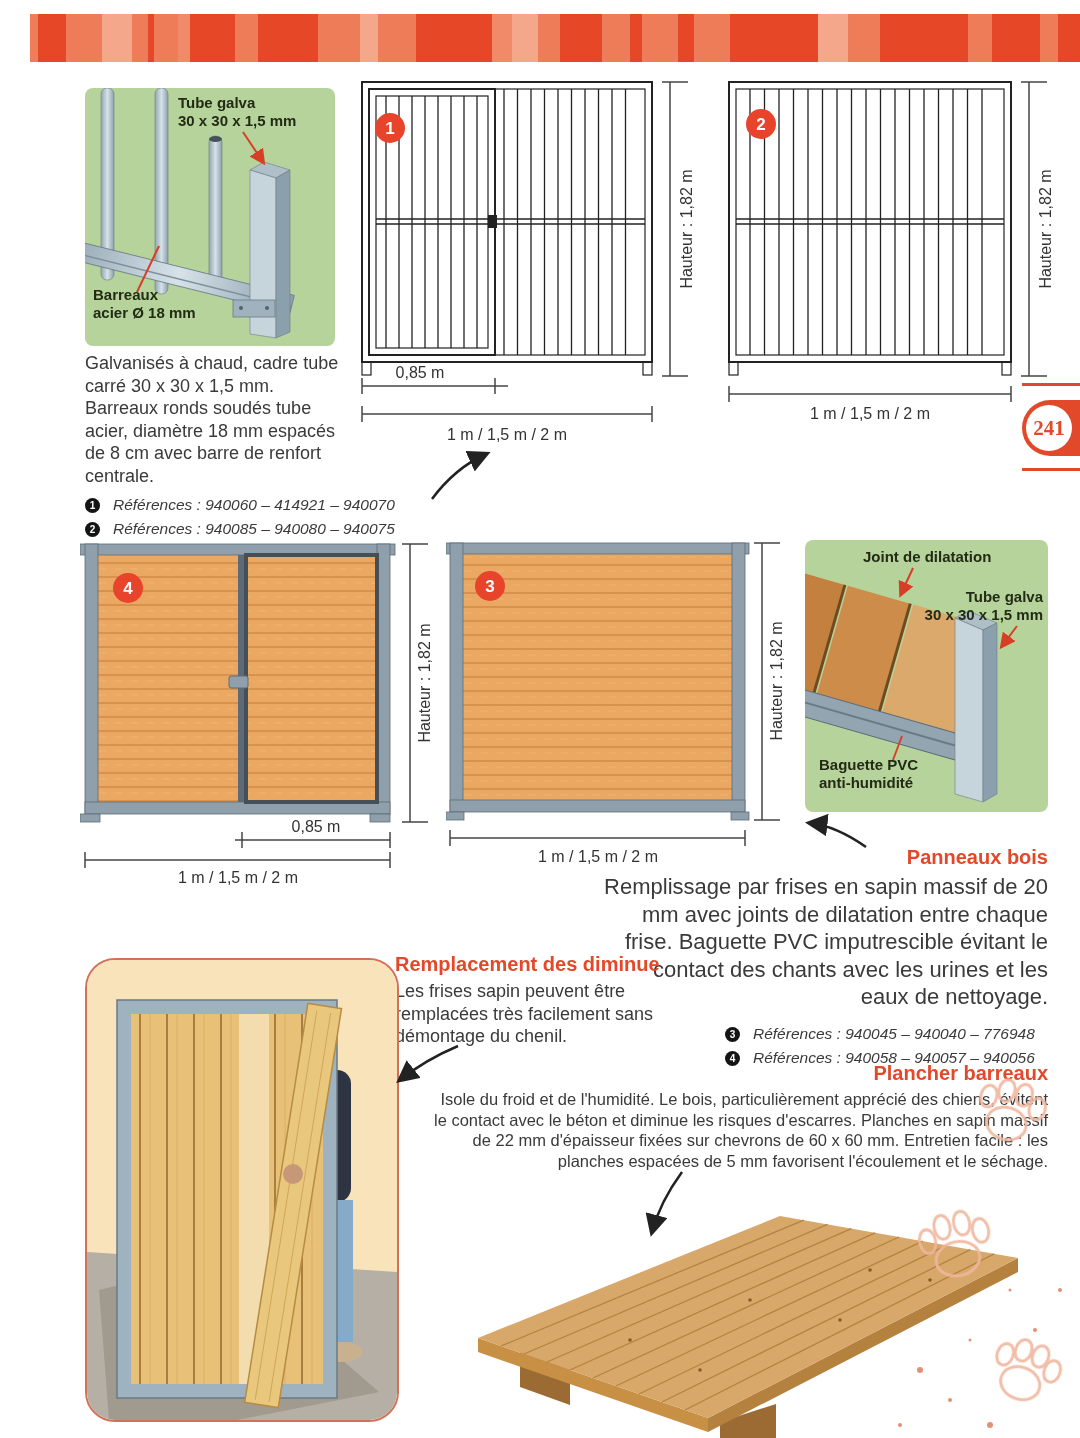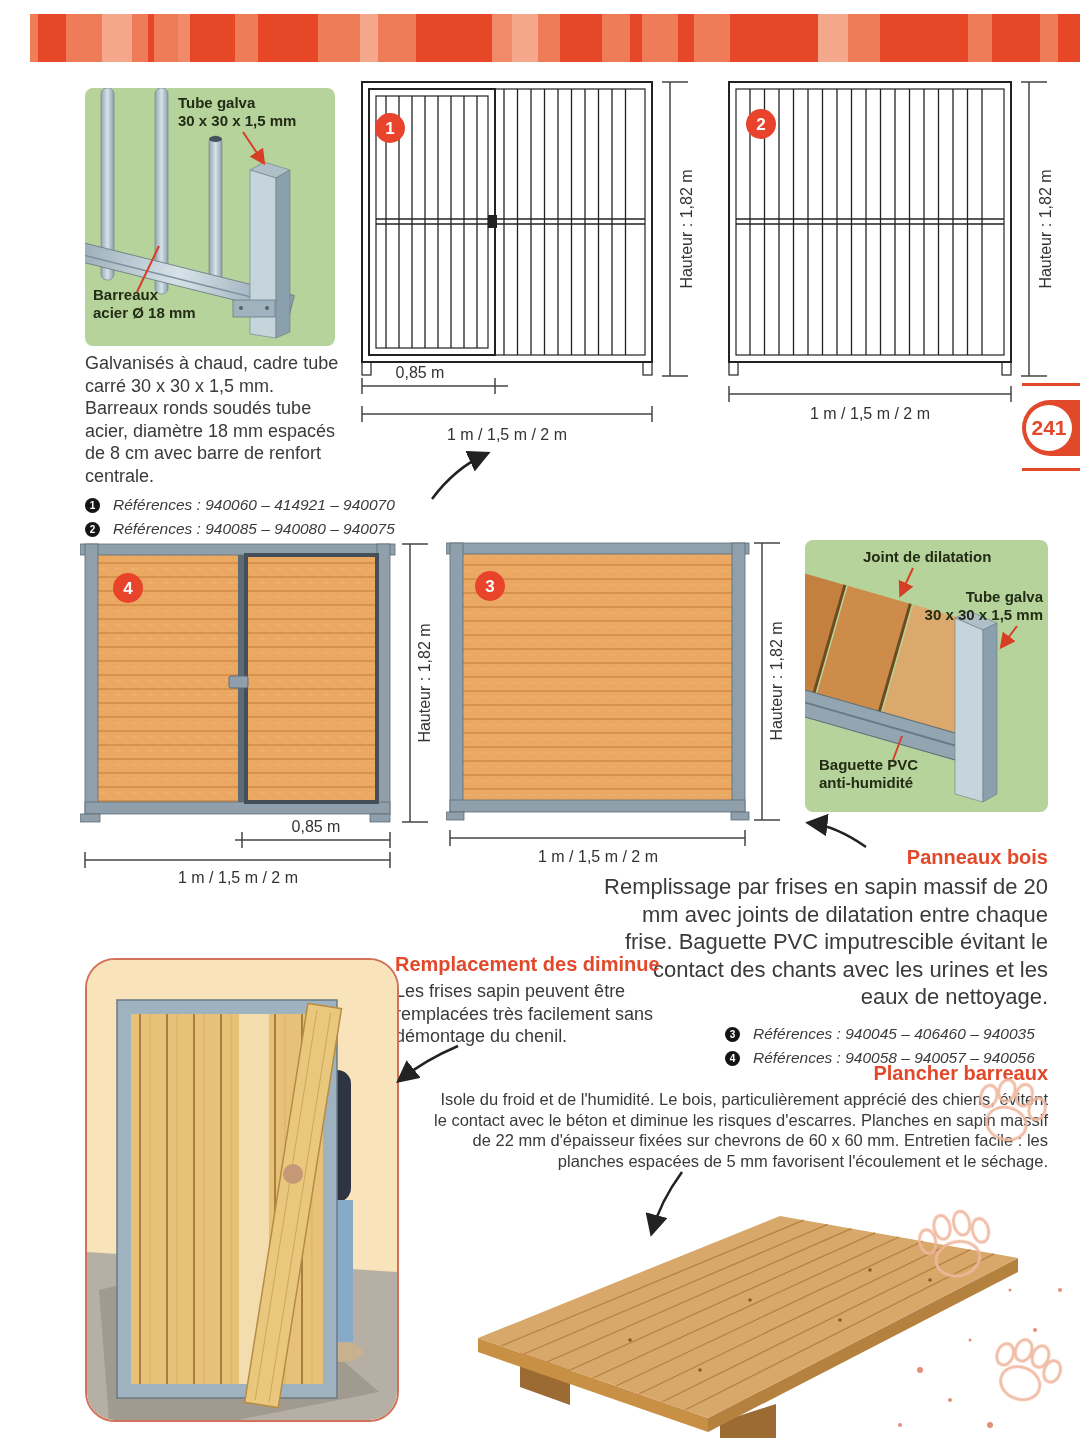"241" .badge { font-family: none -> Liberation Serif, serif }
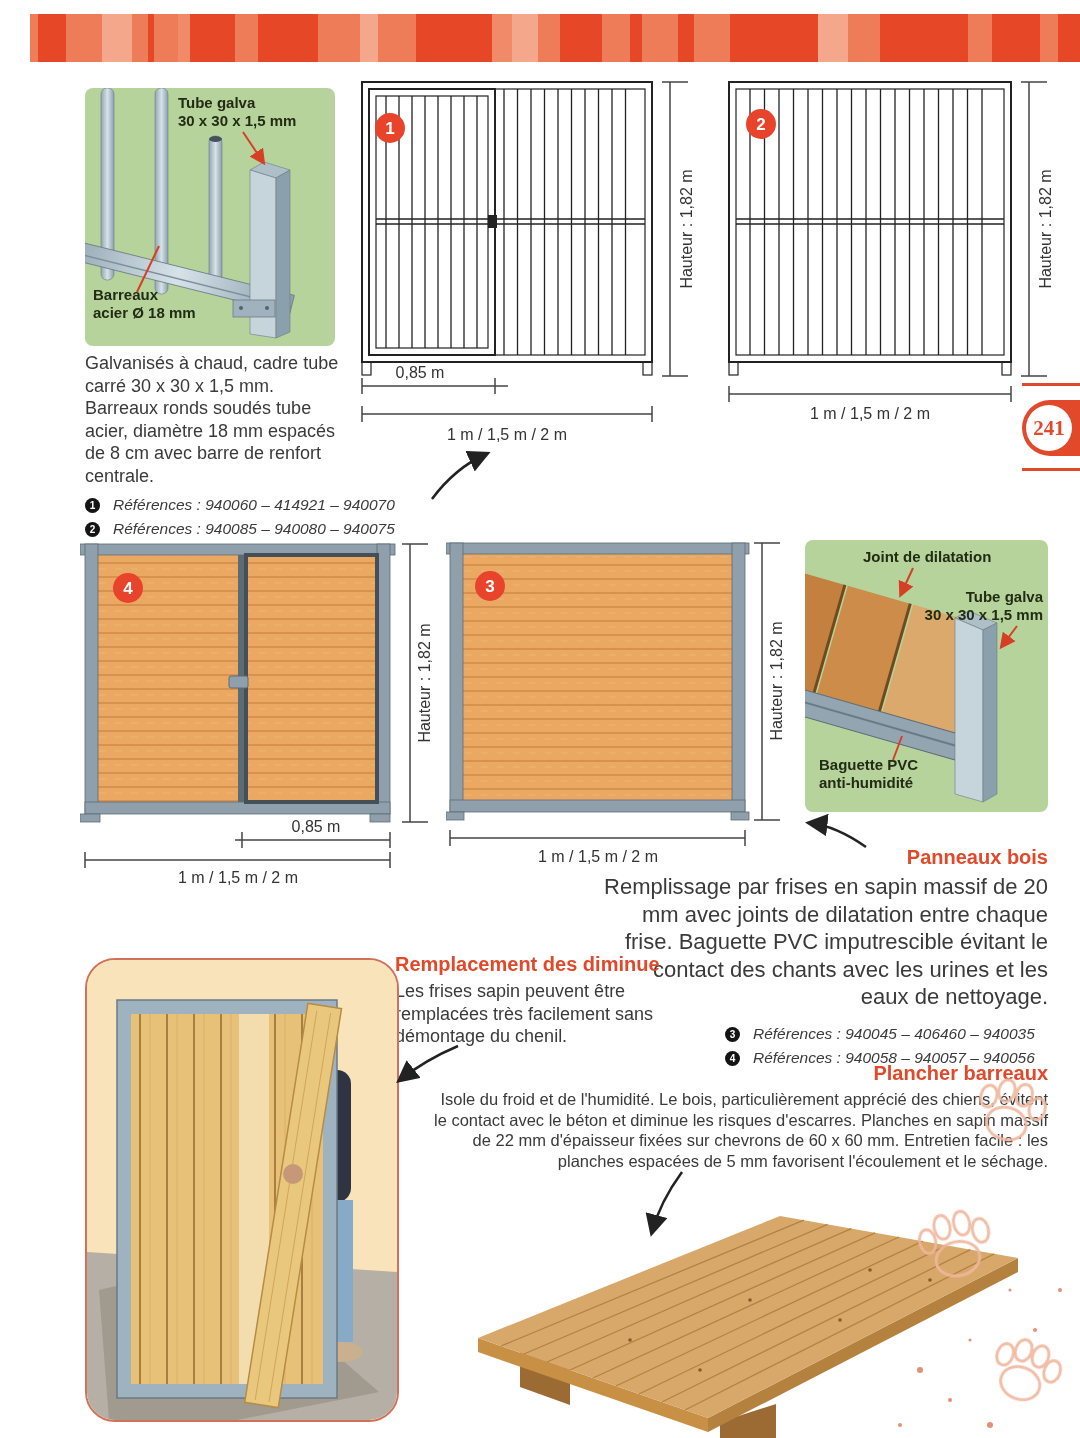"Références : 940045 – 406460" span.ref-text { text: 406460 – 940035 -> 940040 – 776948 }
